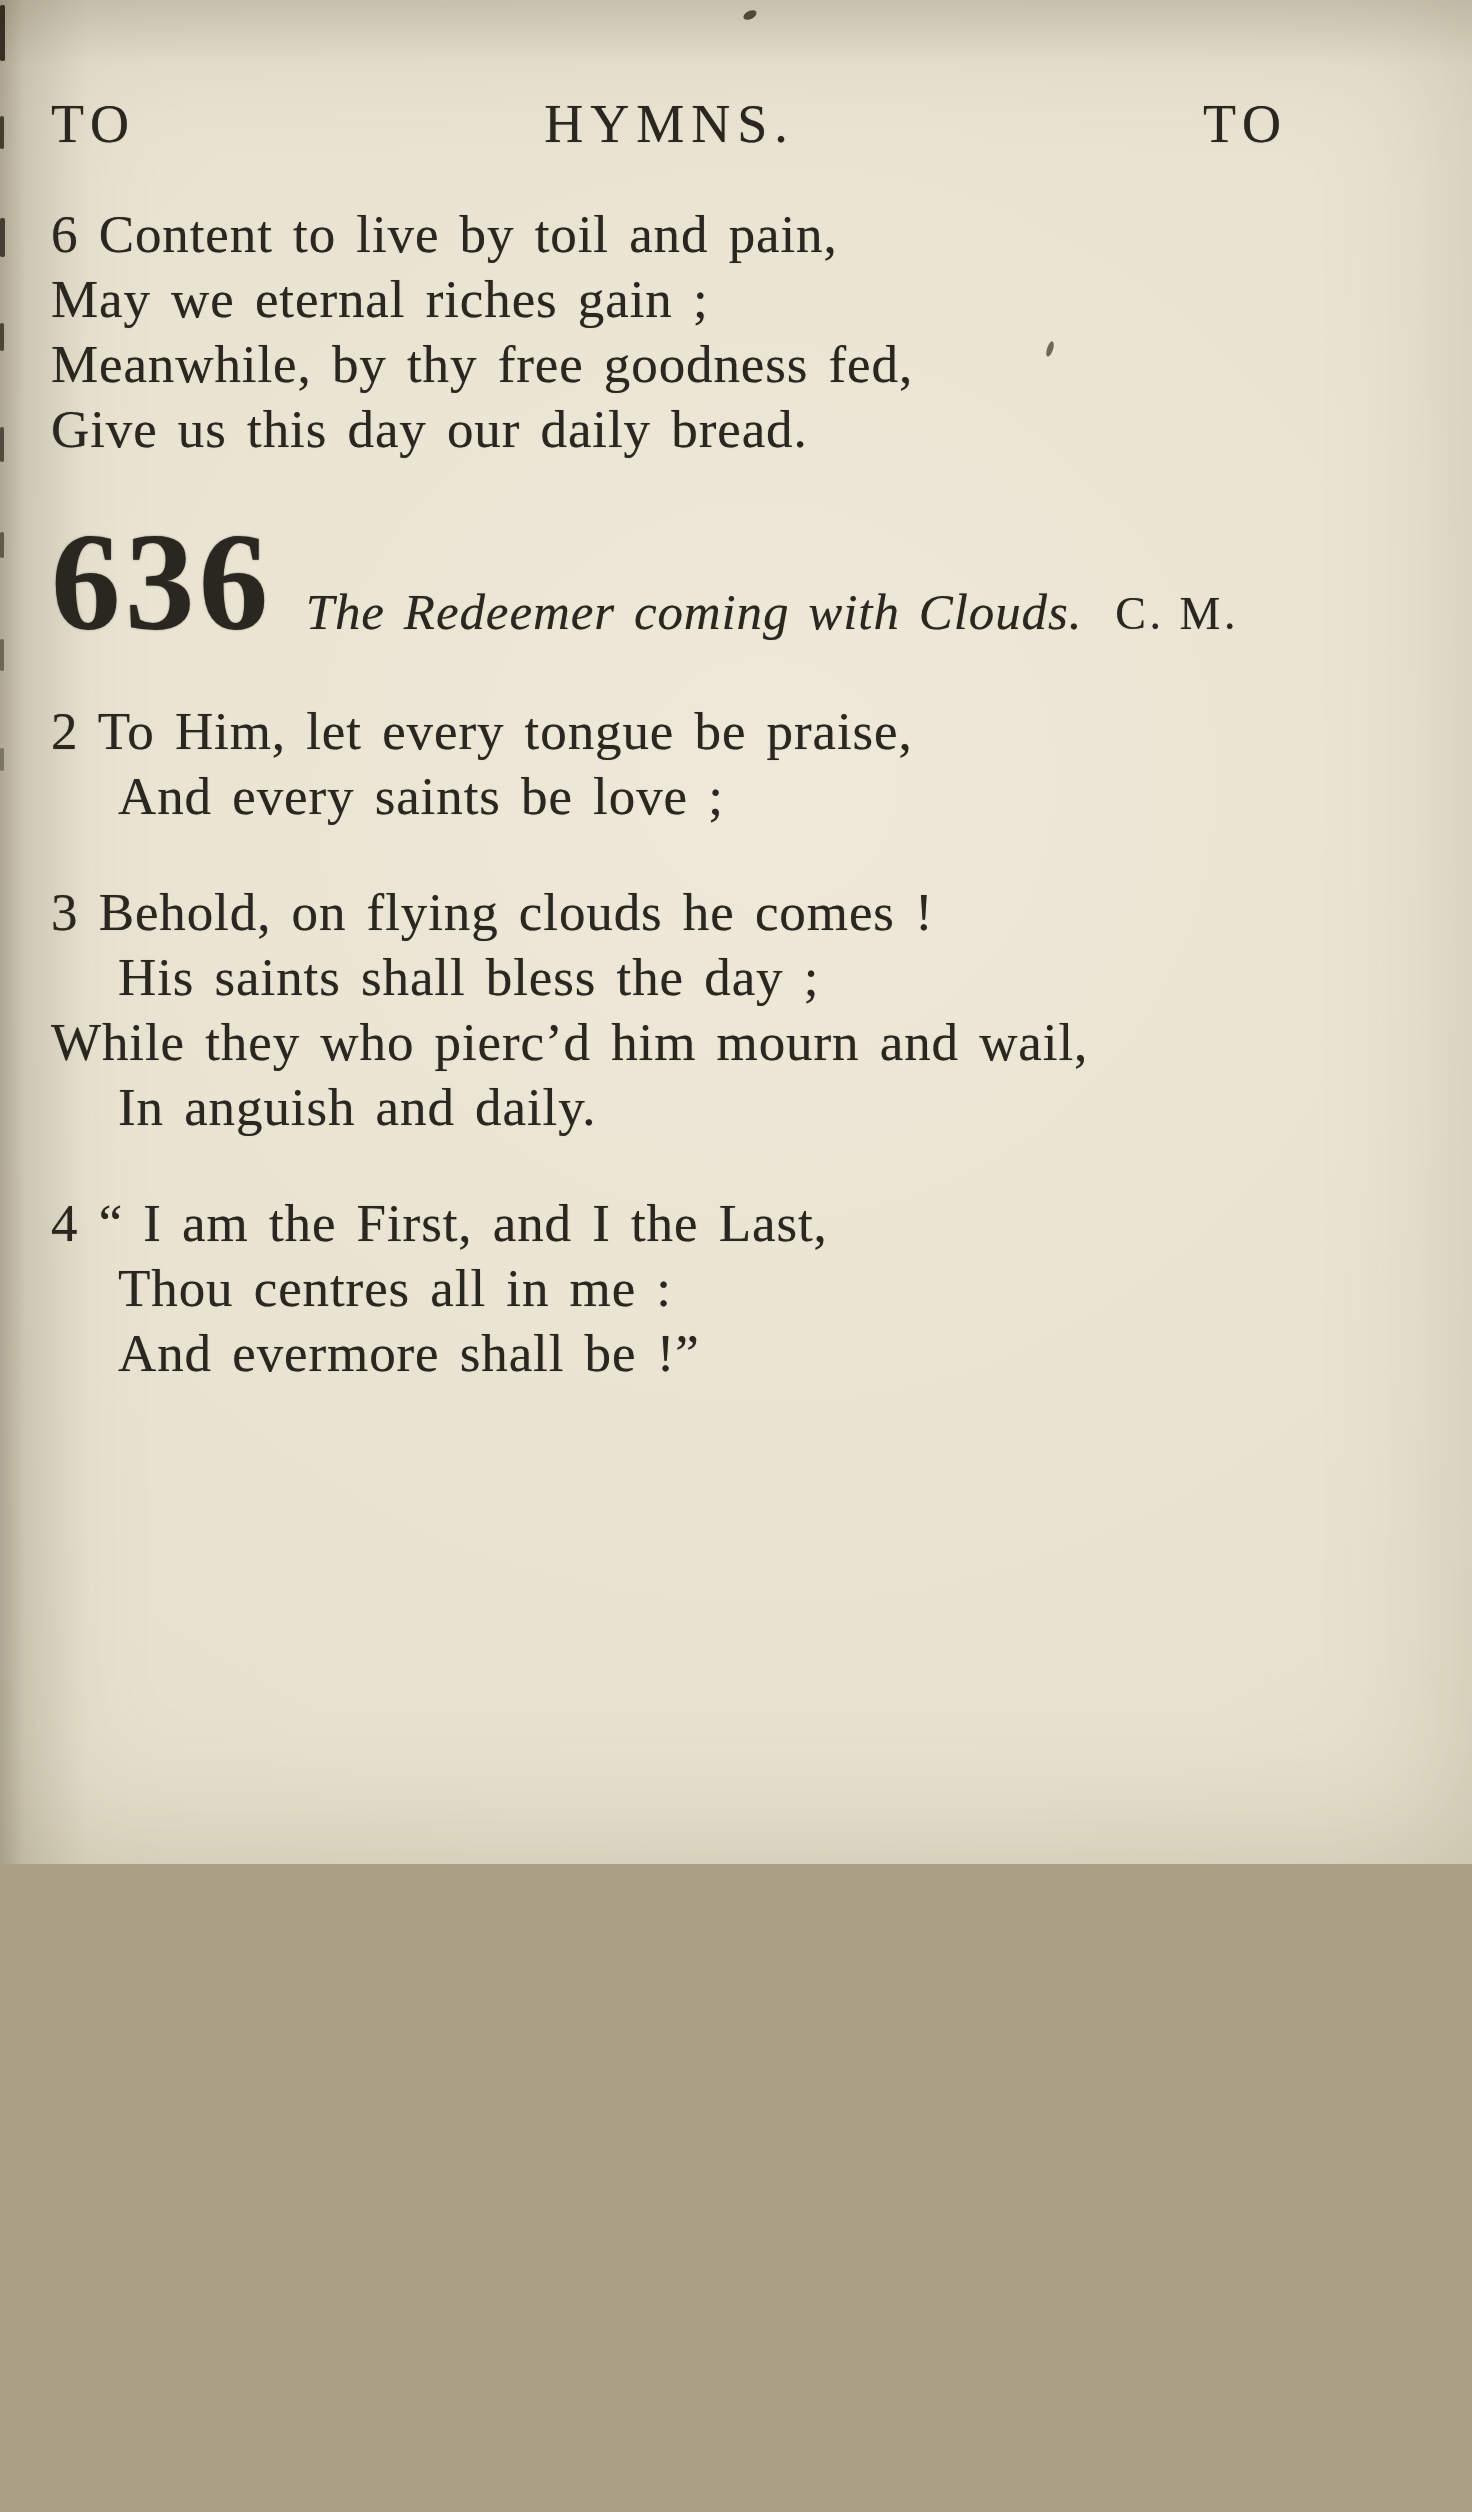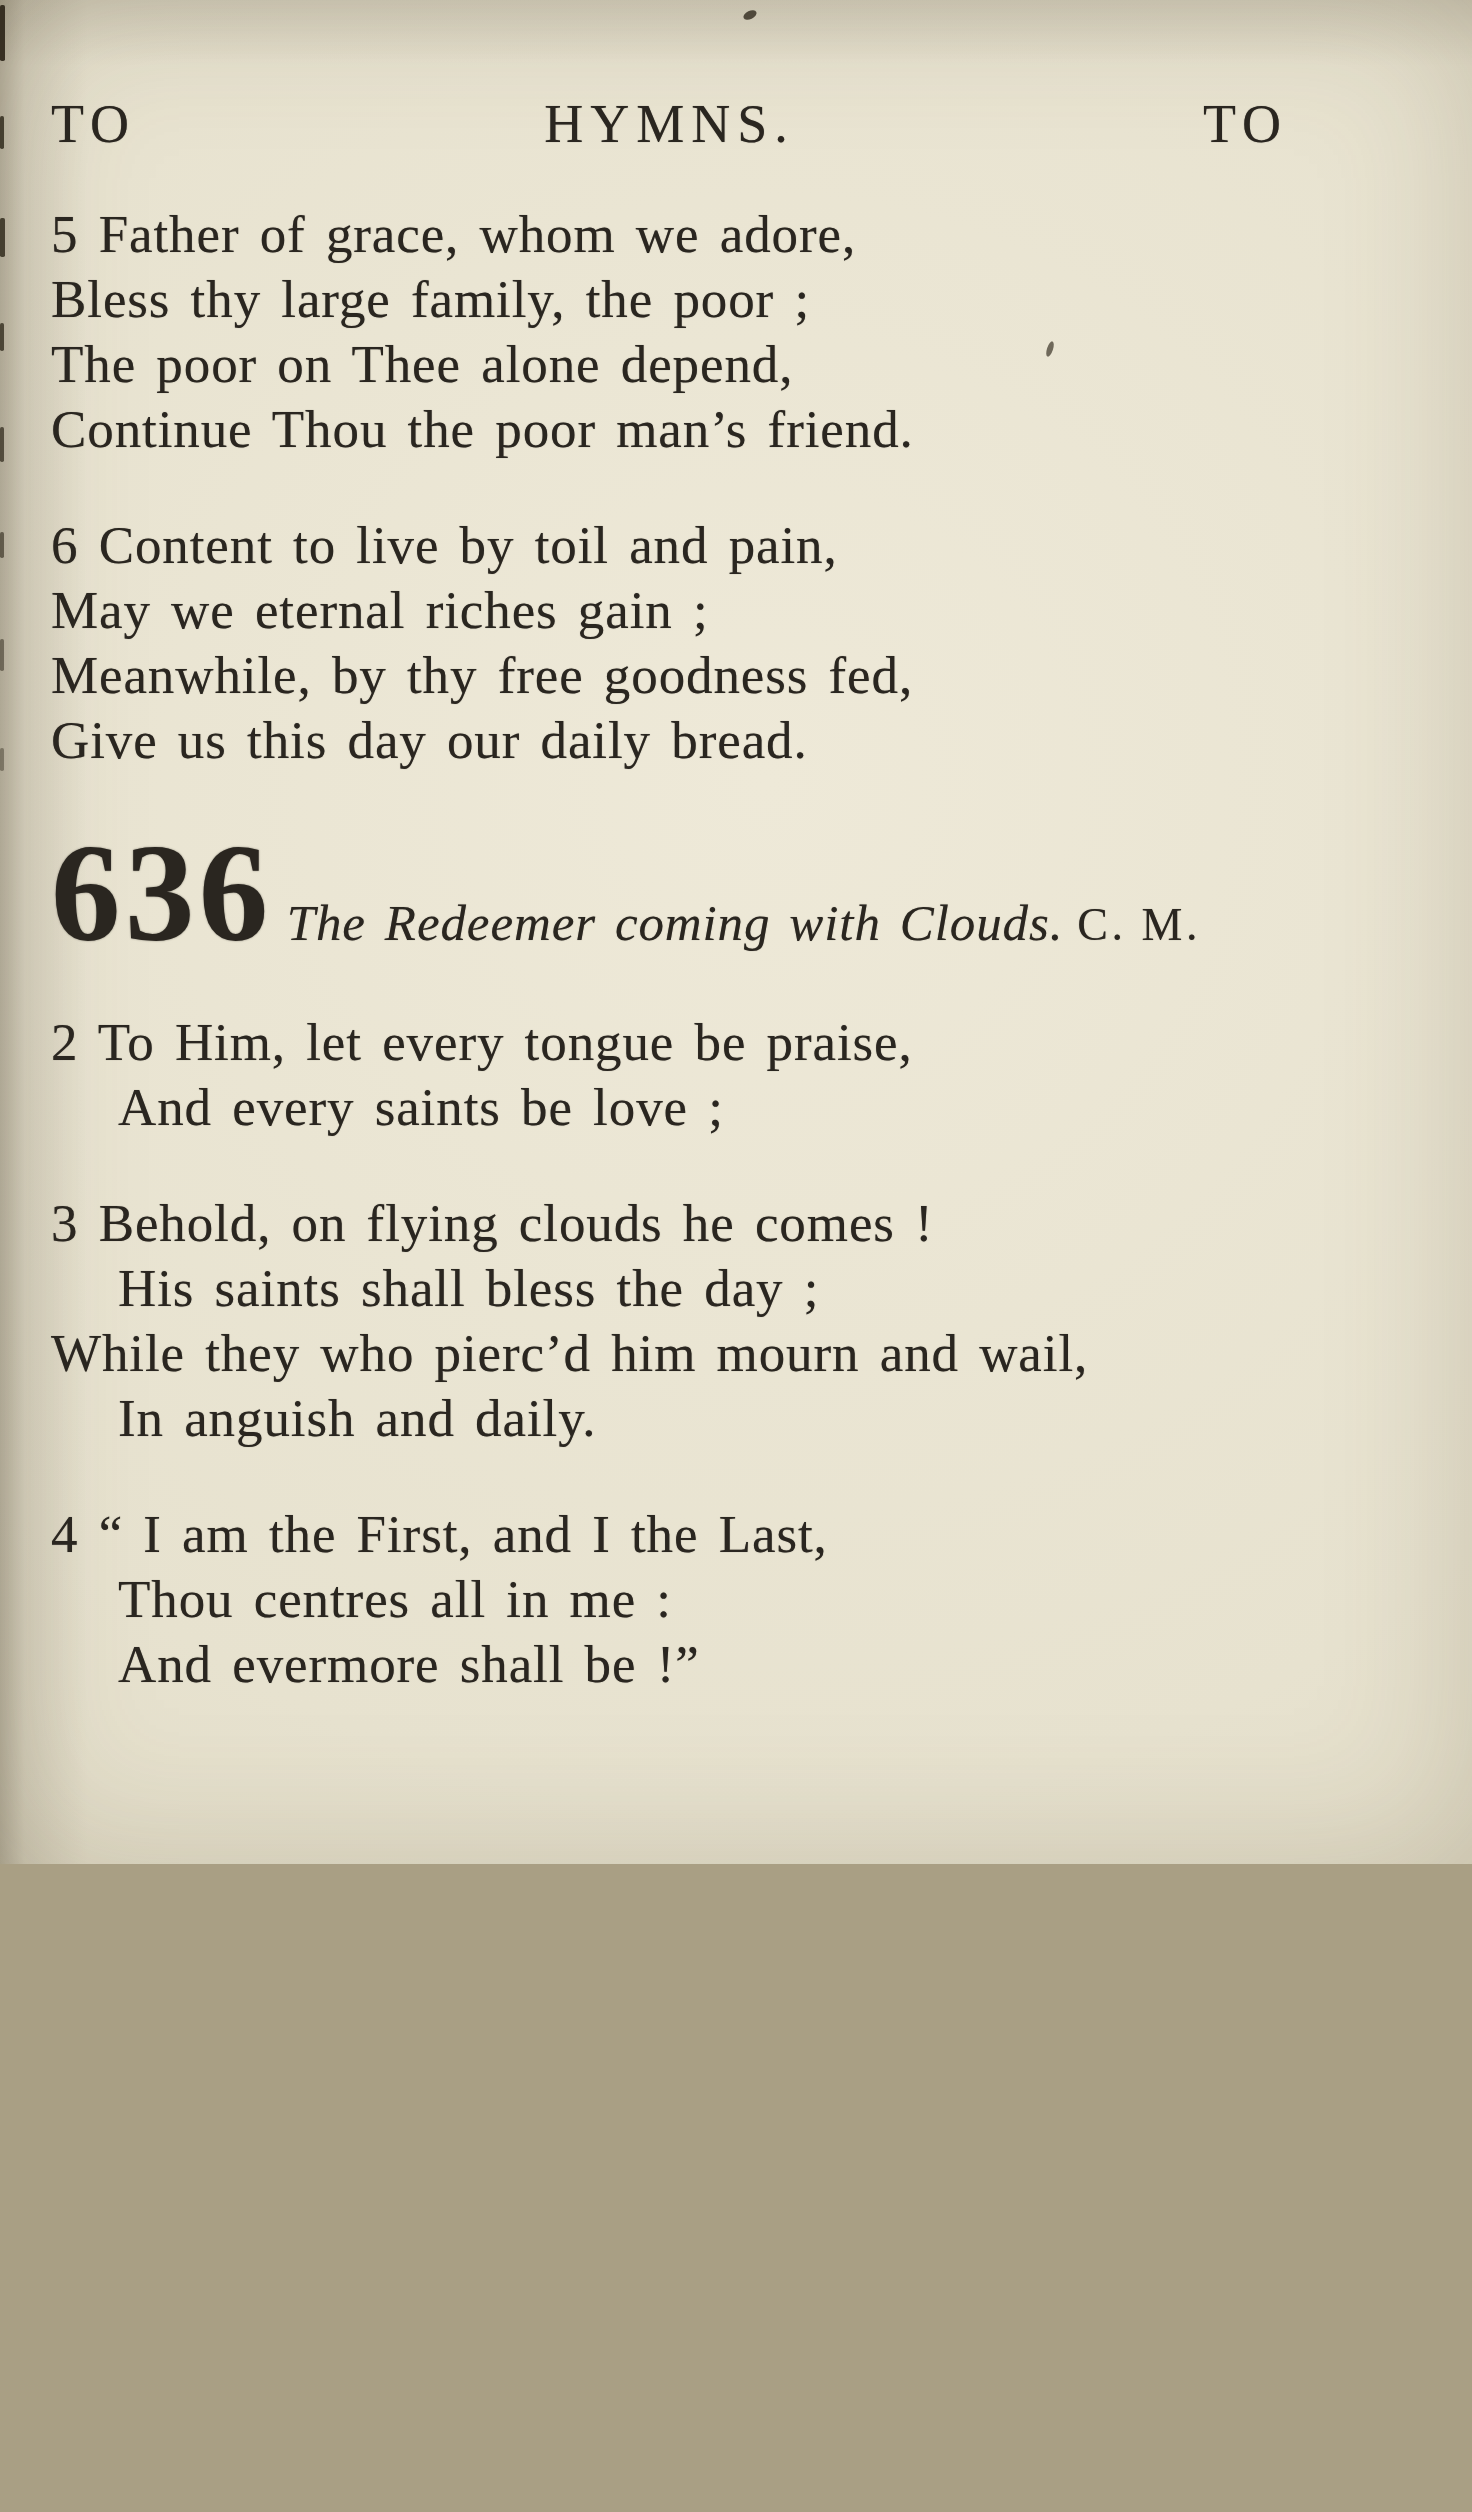"5 Father of grace, whom" div.stanza { html: <div> <div>5 Father of grace, whom we adore,</div> <div>Bless thy large family, the poor ;</div> <div>The poor on Thee alone depend,</div> <div>Continue Thou the poor man’s friend.</div> </div> -> none }
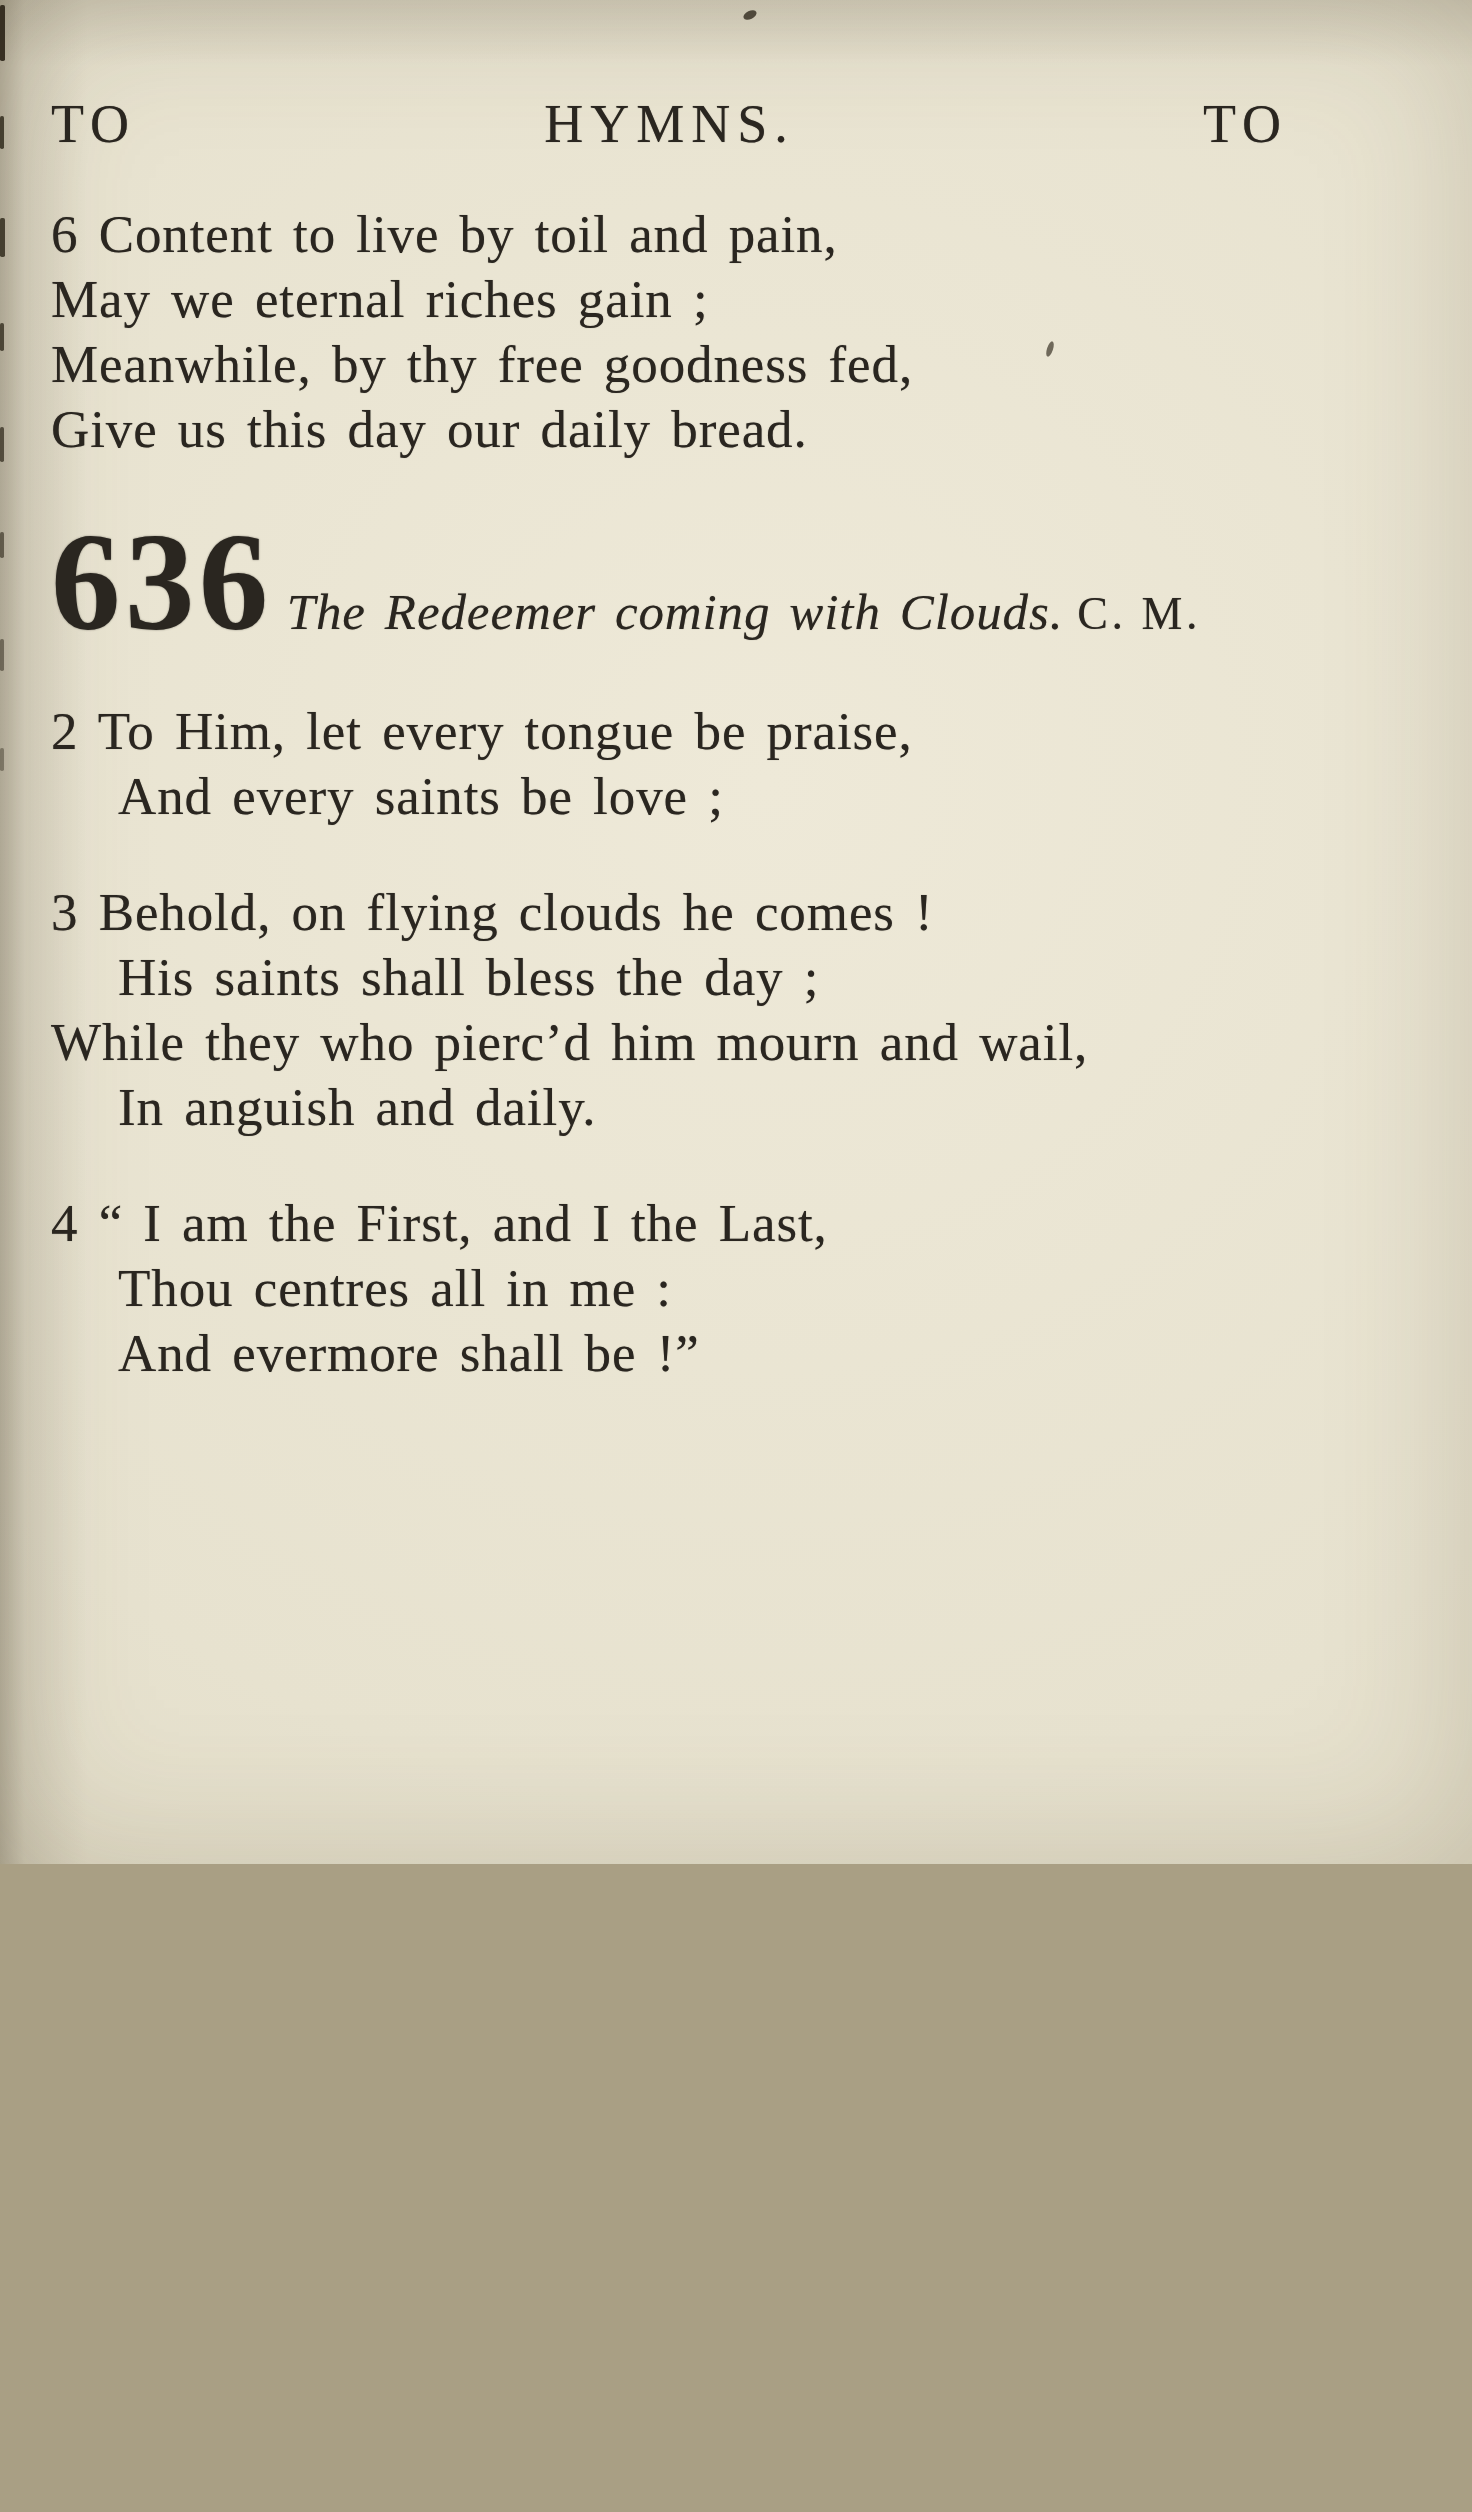"636" .hymn-heading { gap: 14px -> 33px }
